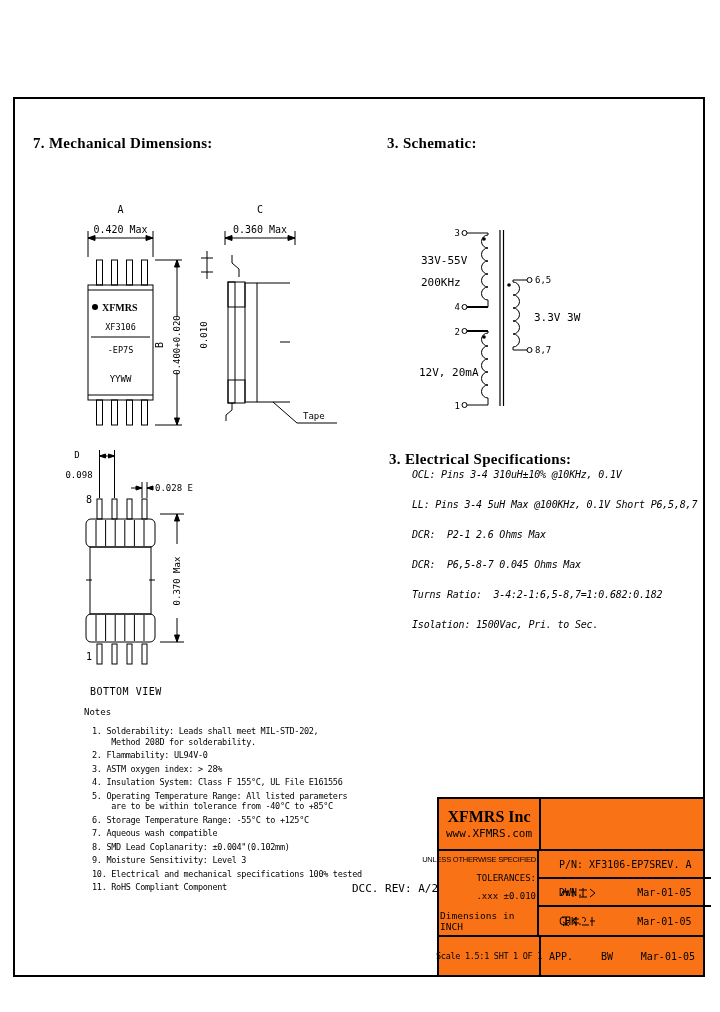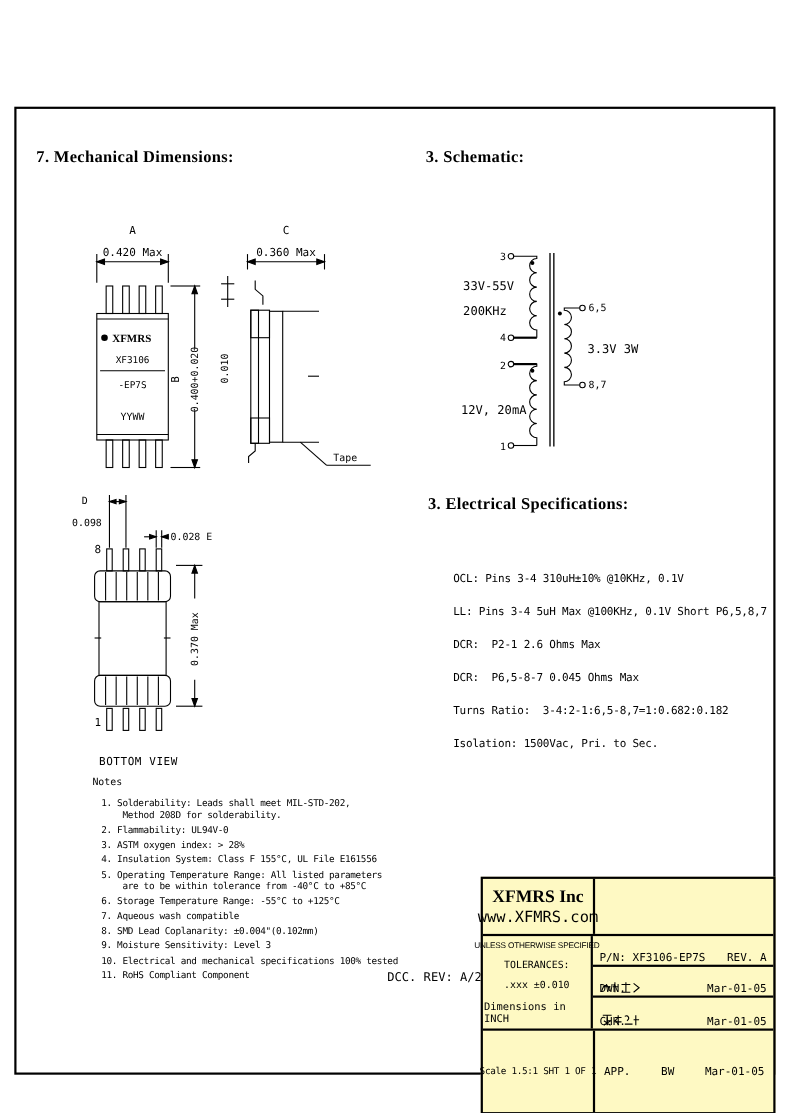"OCL: Pins 3-4 310uH±10% @10KHz," .elec { font-style: none -> italic; top: 512px -> 460px }
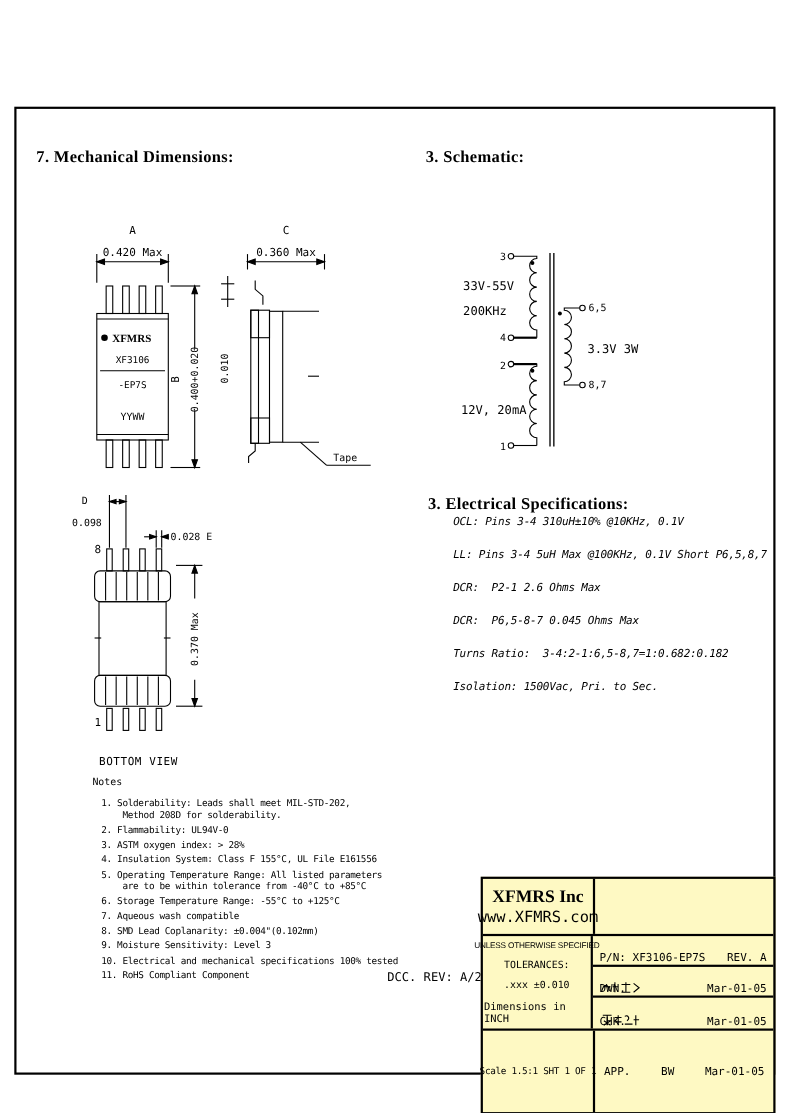"XFMRS Inc" .tb { background: #fef9c3 -> #f97316; height: 216px -> 180px }
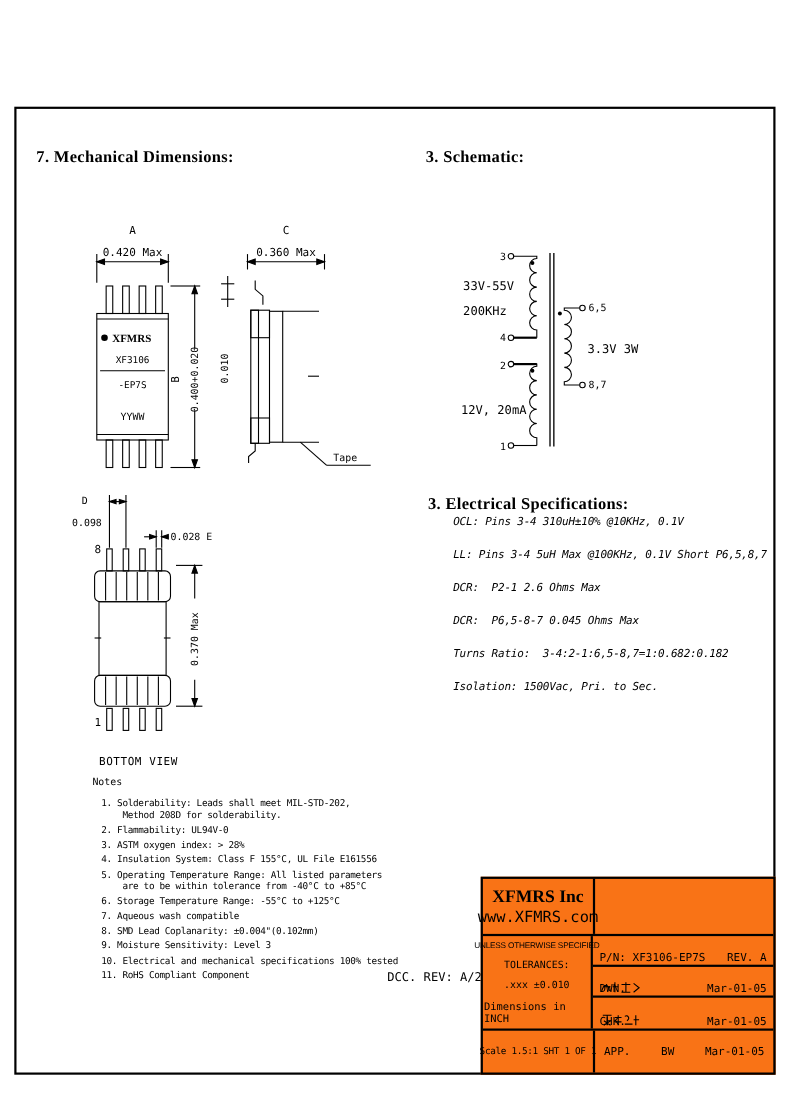"www.XFMRS.com" .tb-company .web { font-size: 14px -> 11px }
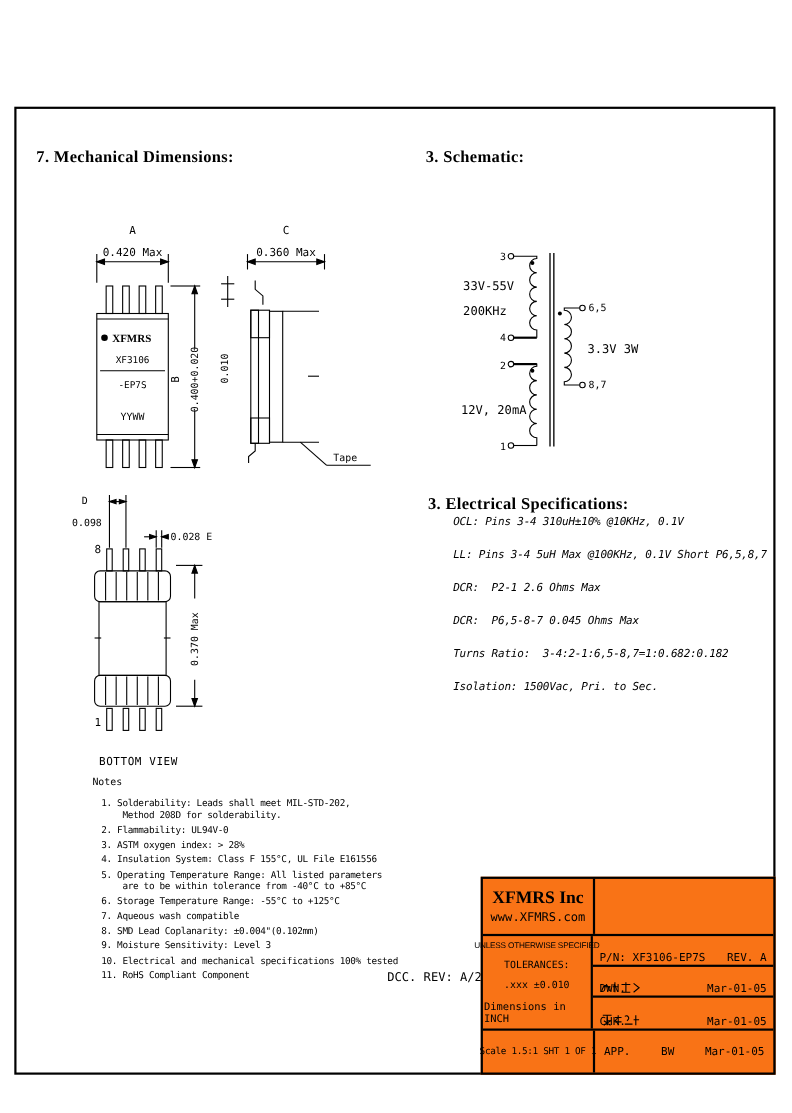"UNLESS OTHERWISE SPECIFIED" .tb-tol { align-items: center -> flex-end }
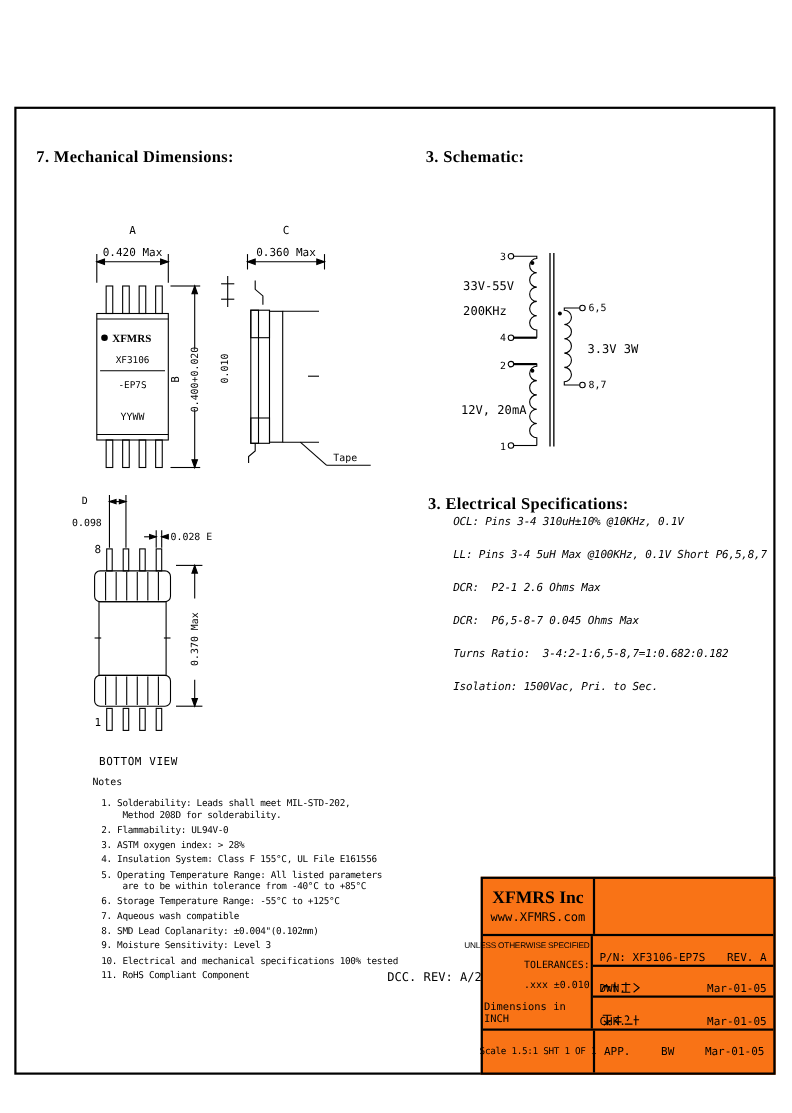"P/N: XF3106-EP7S" .tb-row { align-items: flex-end -> center; padding: 0 6px -> 0 20px }
